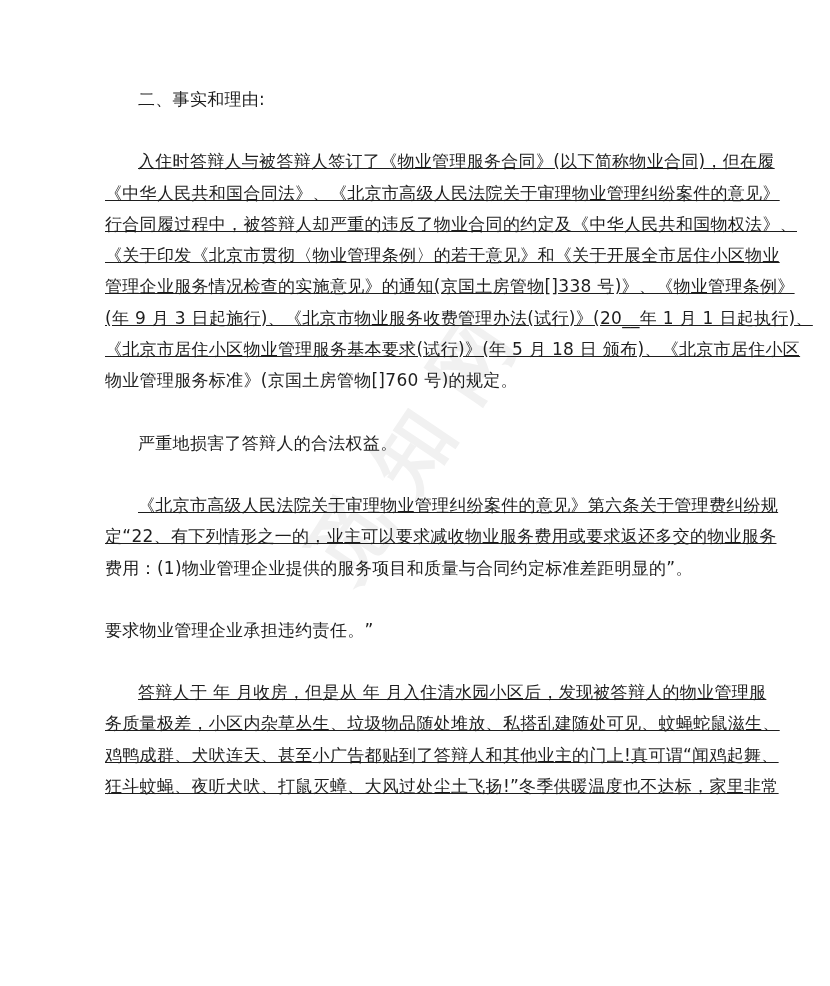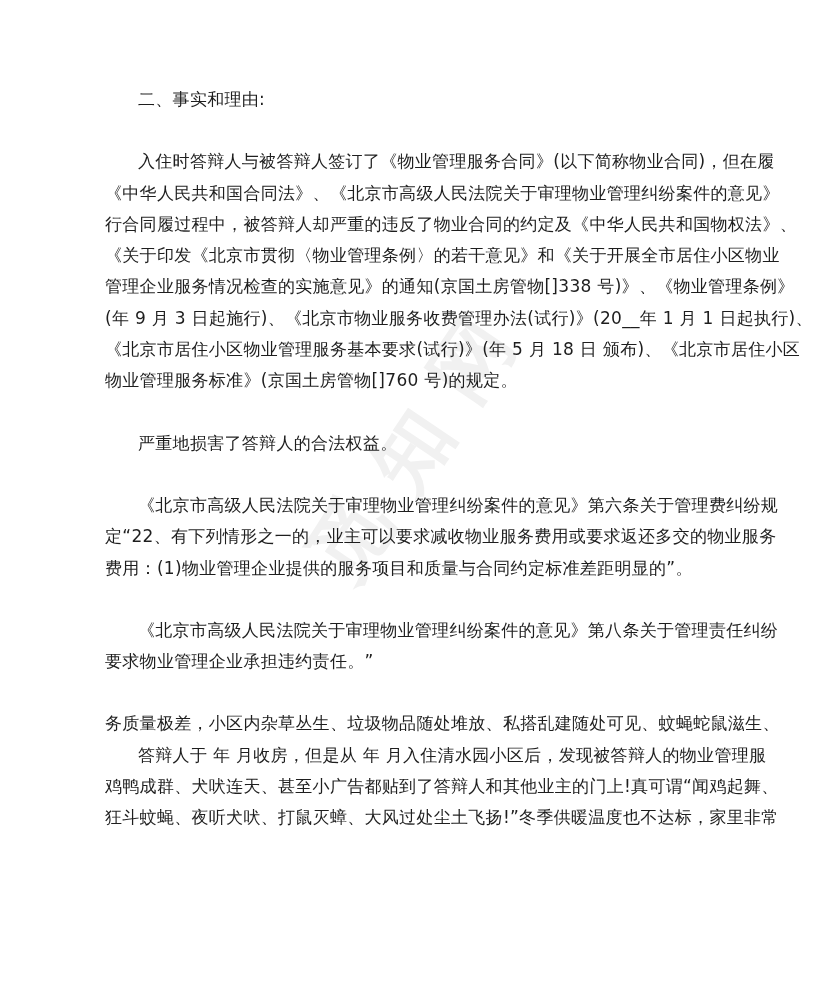"入住时答辩人与被答辩人签订了《物业管理服务合同》(以下简称物业合同)，但在履" .line.justify { text-decoration: none -> underline }
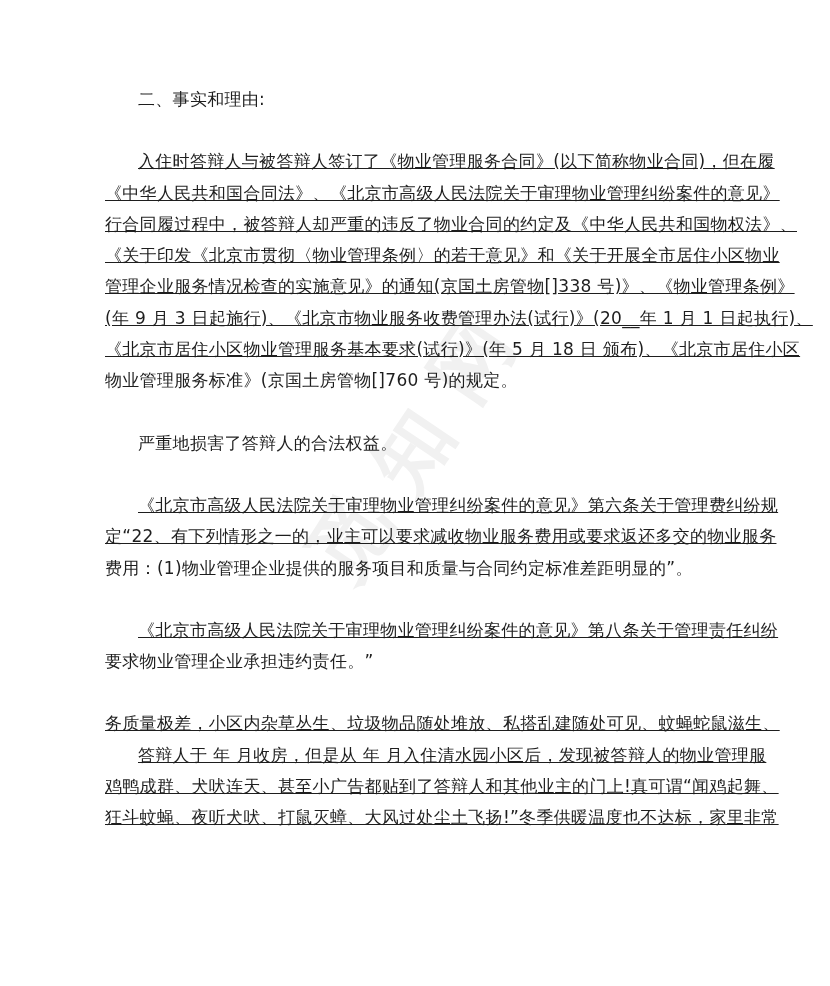"《北京市高级人民法院关于审理物业管理纠纷案件的意见》第八条关于管理责任纠纷" span.line { html: <span>《北京市高级人民法院关于审理物业管理纠纷案件的意见》第八条关于管理责任纠纷</span> -> none }
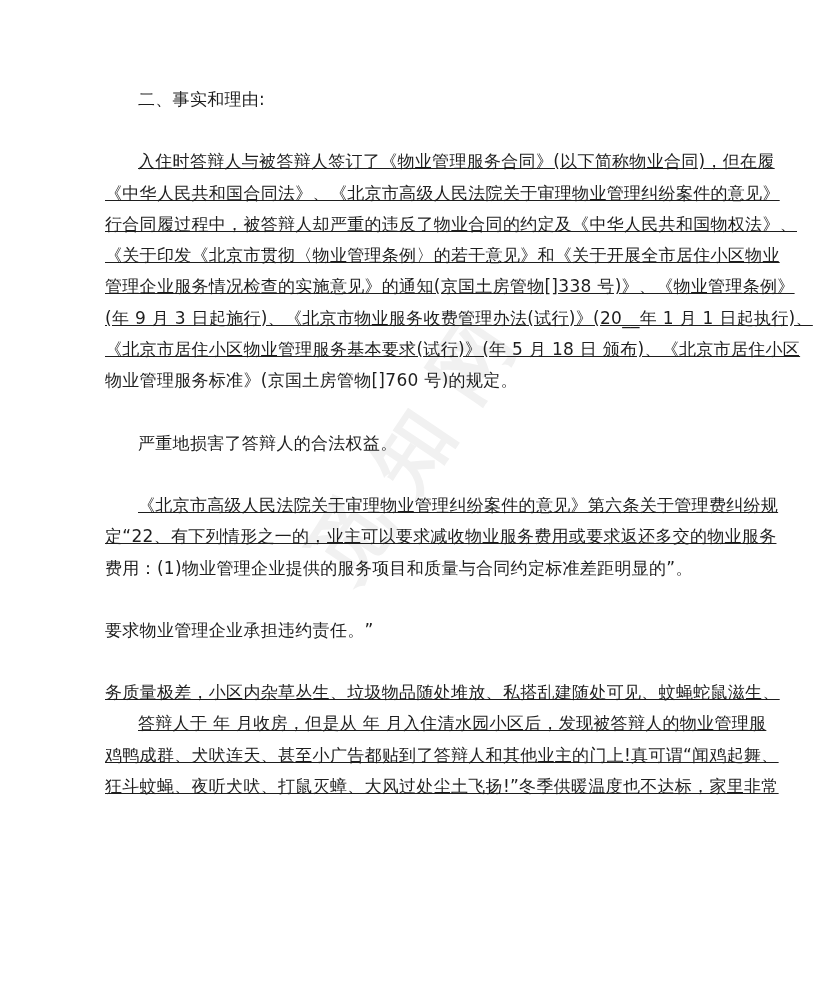"务质量极差，小区内杂草丛生、垃圾物品随处堆放、私搭乱建随处可见、蚊蝇蛇鼠滋生、" span.line { order: before "答辩人于 年 月收房，但是从 年 月入住清水园小区后，发现被答辩人的物业管理服" -> after "答辩人于 年 月收房，但是从 年 月入住清水园小区后，发现被答辩人的物业管理服" }
